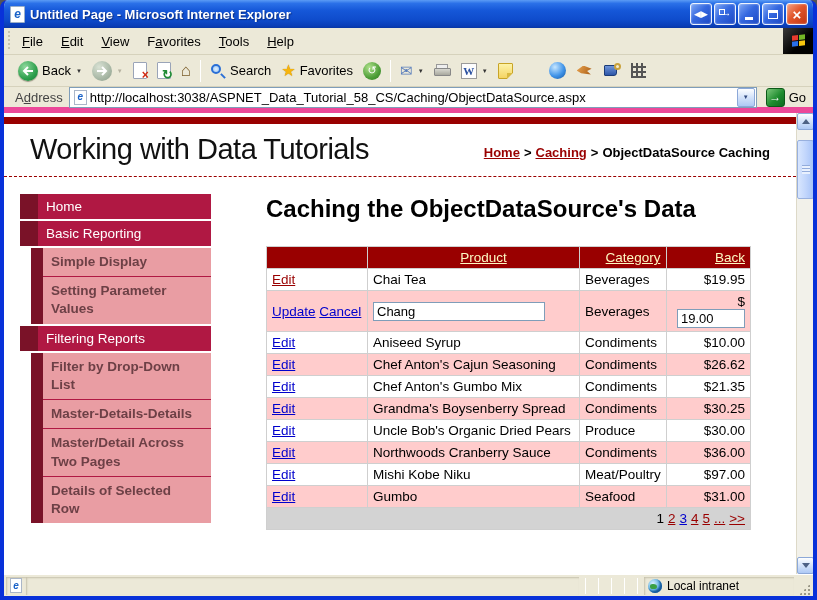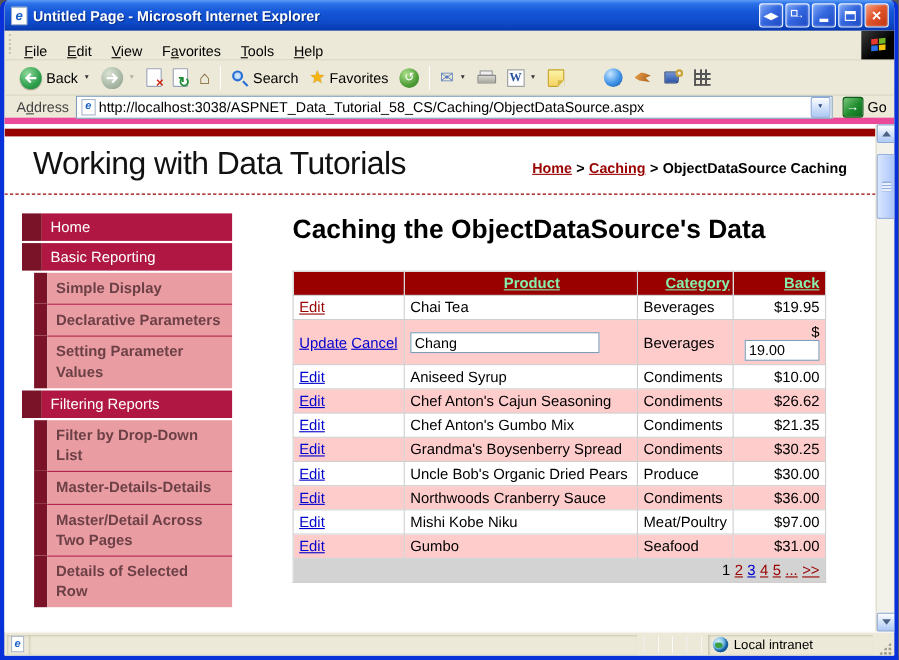"File" .menuitems { align-items: flex-end -> center }
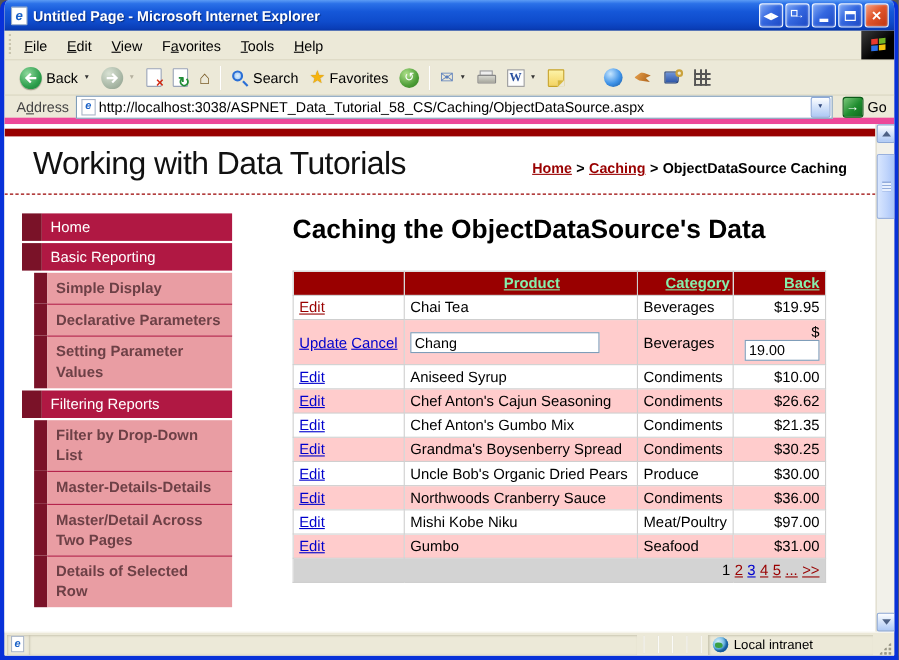"Product" table.grid thead a { color: #86efac -> #fef9c3; font-weight: bold -> normal }
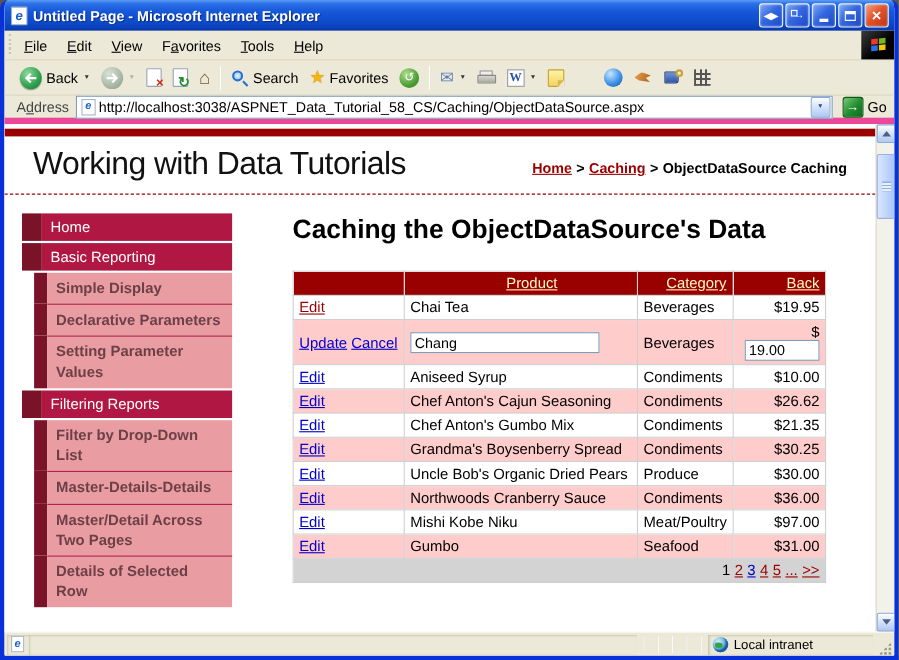"Declarative Parameters" div.nav2 { html: <div> <span></span> <span>Declarative Parameters</span> </div> -> none }
